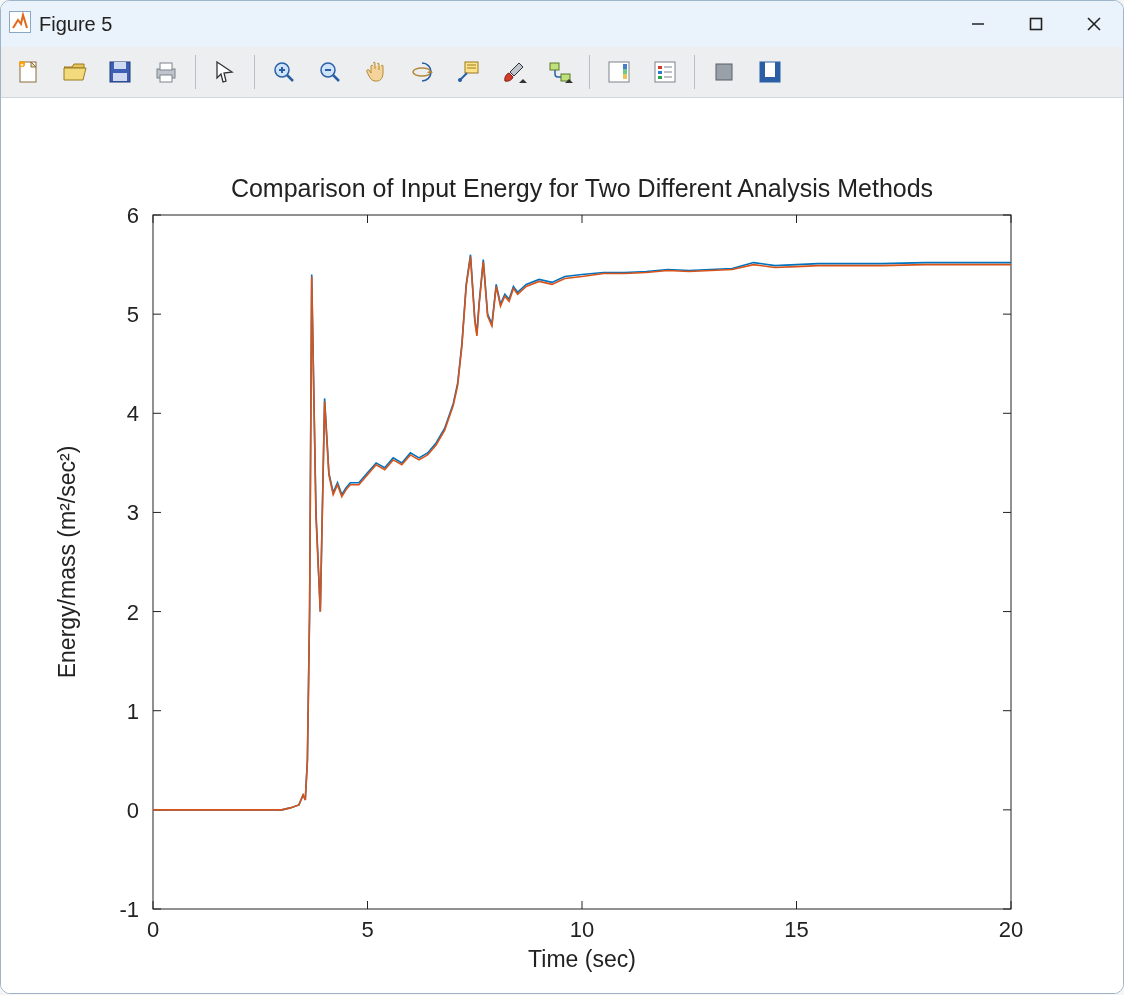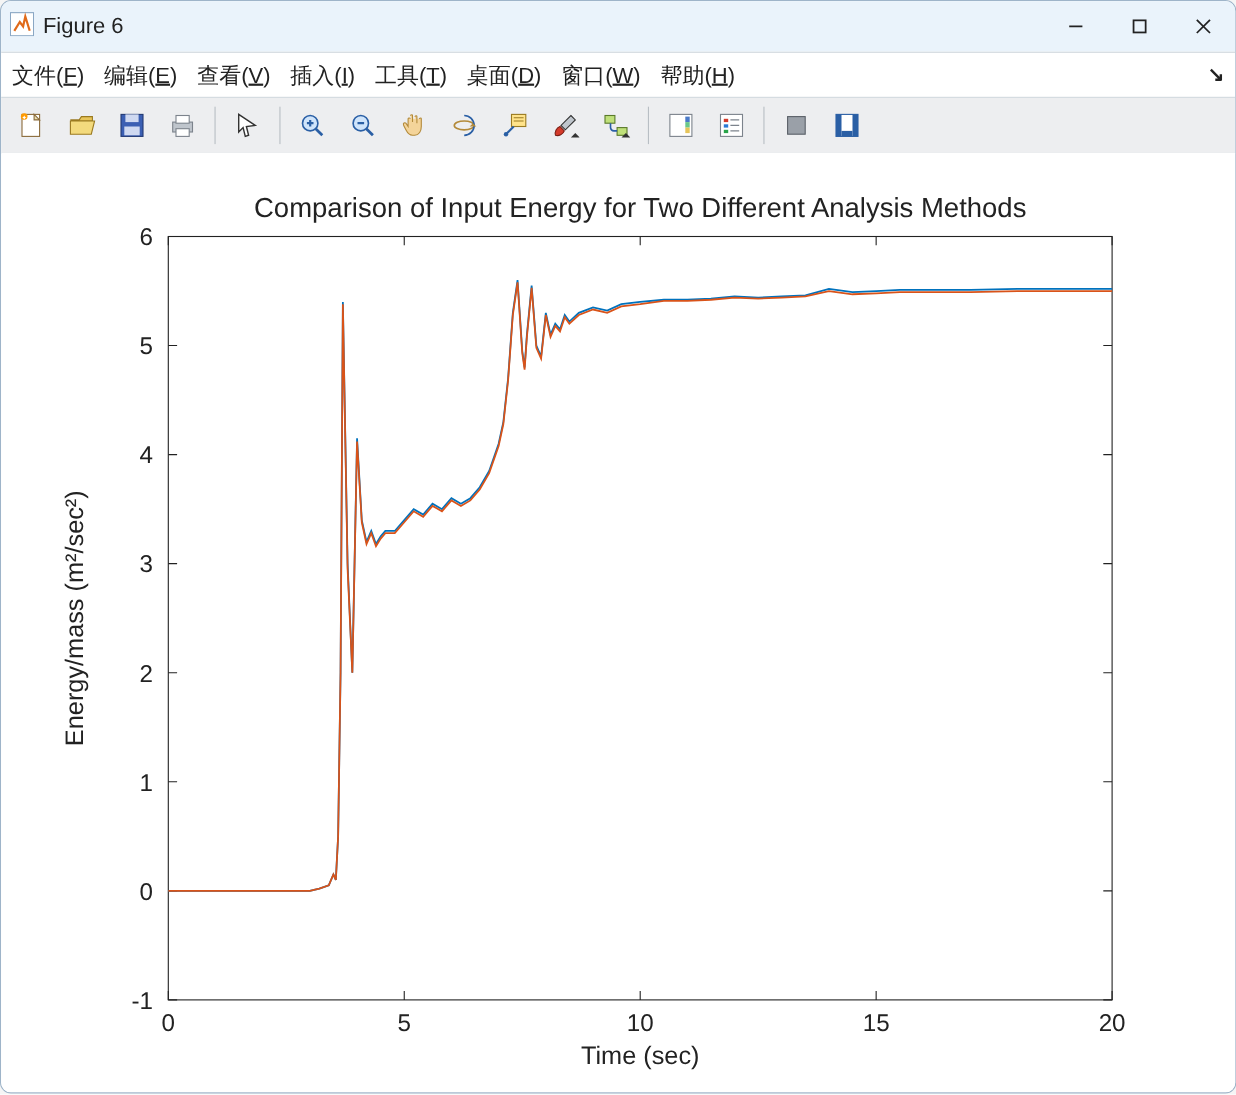"Figure 6" span.title { text: 6 -> 5 }
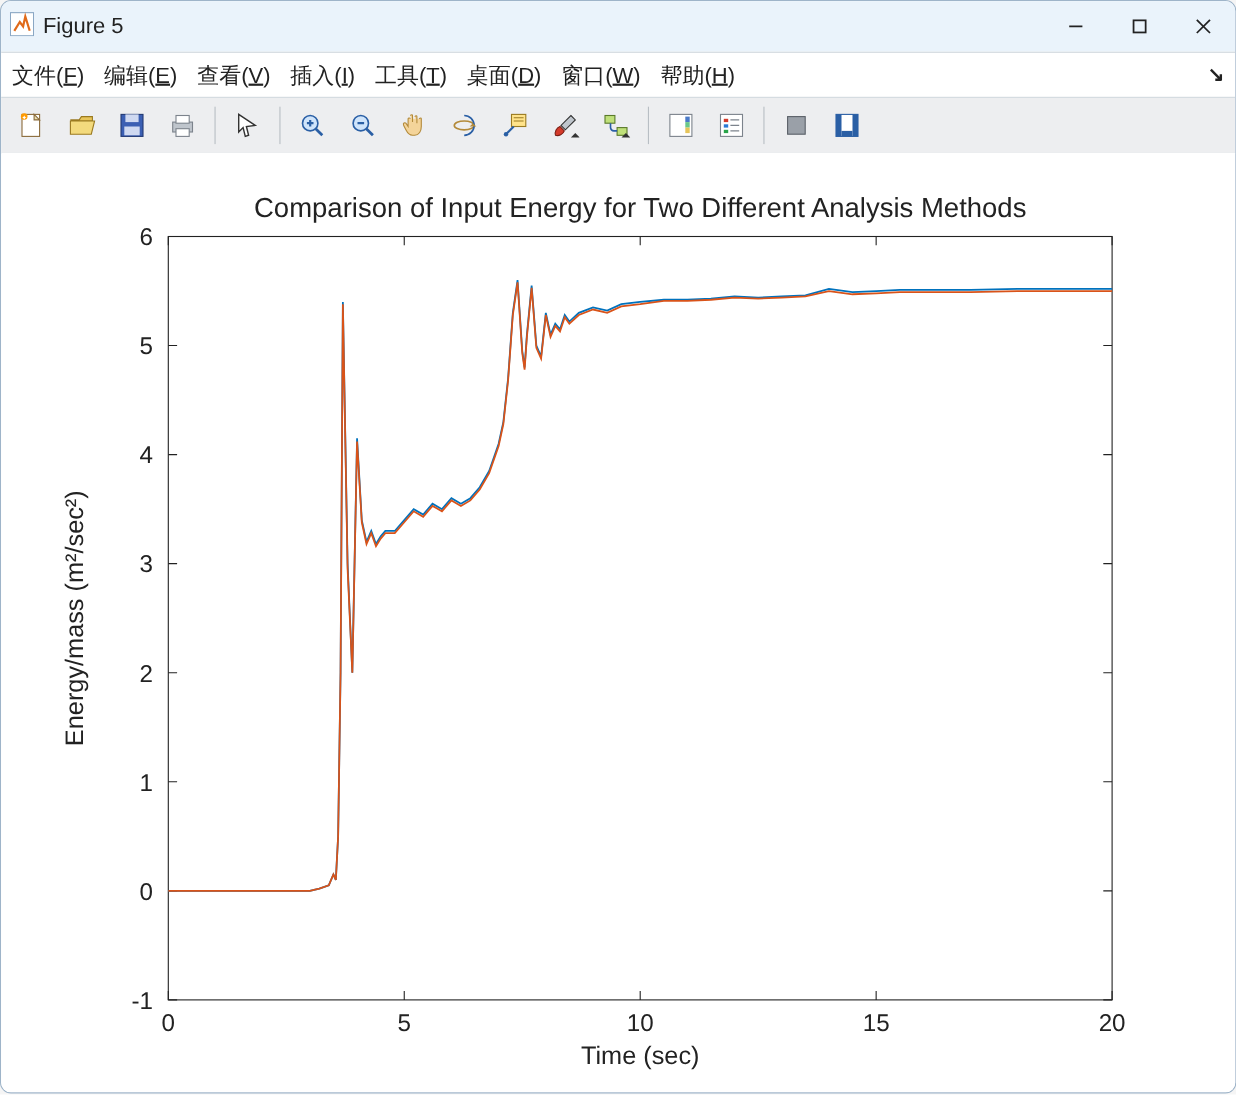"文件(F)" div.menubar { html: <div> <span>文件(<u>F</u>)</span> <span>编辑(<u>E</u>)</span> <span>查看(<u>V</u>)</span> <span>插入(<u>I</u>)</span> <span>工具(<u>T</u>)</span> <span>桌面(<u>D</u>)</span> <span>窗口(<u>W</u>)</span> <span>帮助(<u>H</u>)</span> <span></span> <span>↘</span> </div> -> none }
